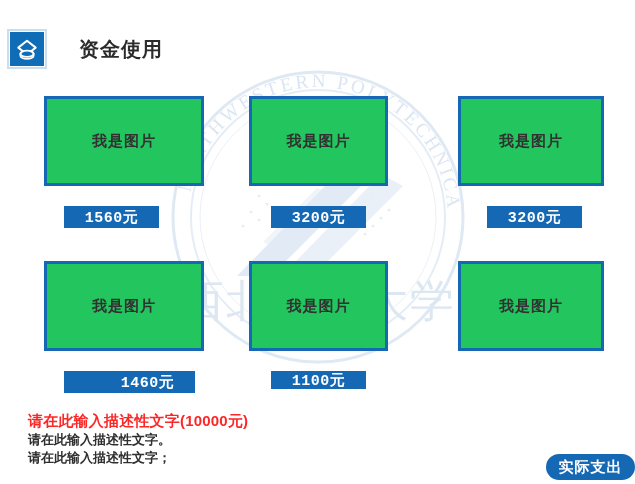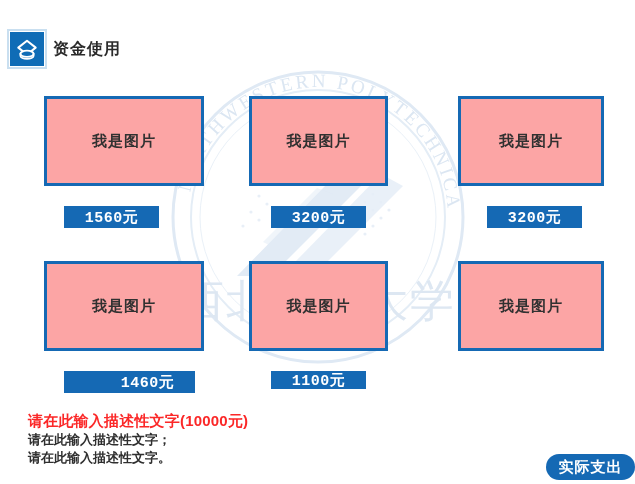"资金使用" .header-title { font-size: 16px -> 20px; margin-left: 8px -> 34px }
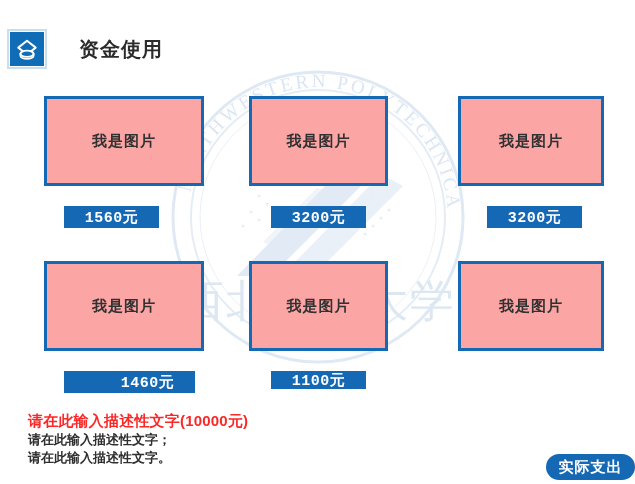"我是图片" .card-frame { background: #fca5a5 -> #22c55e }
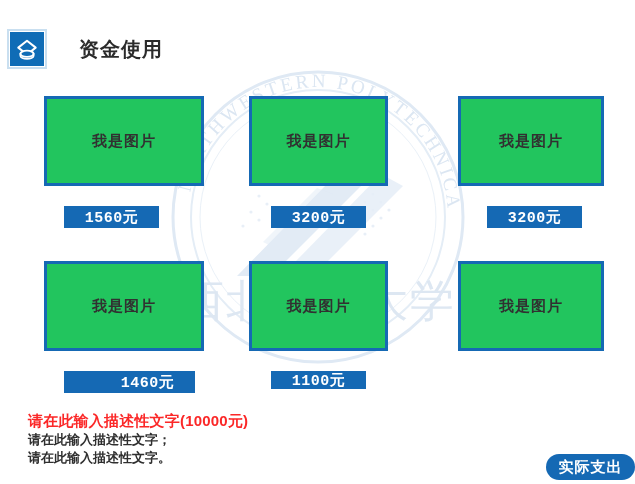"请在此输入描述性文字；" div.footer-line { order: before "请在此输入描述性文字。" -> after "请在此输入描述性文字。" }
